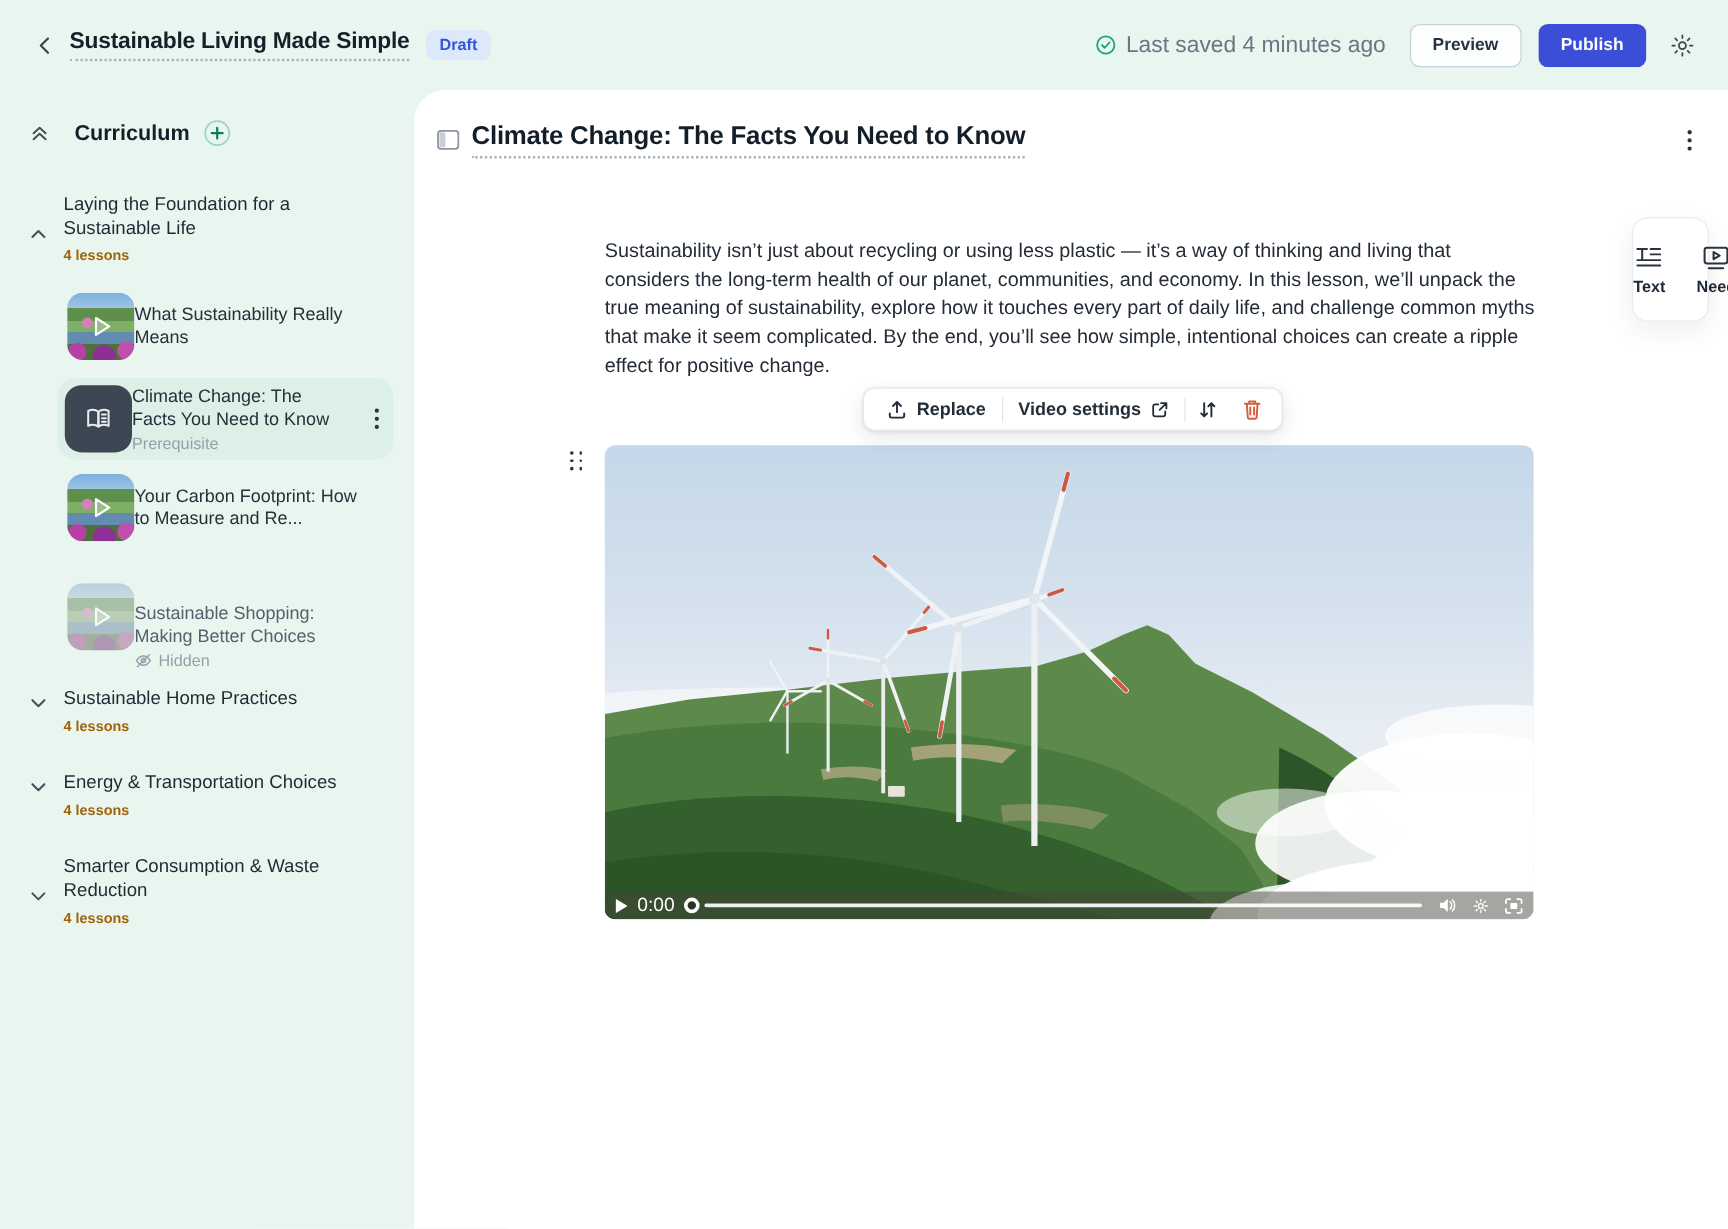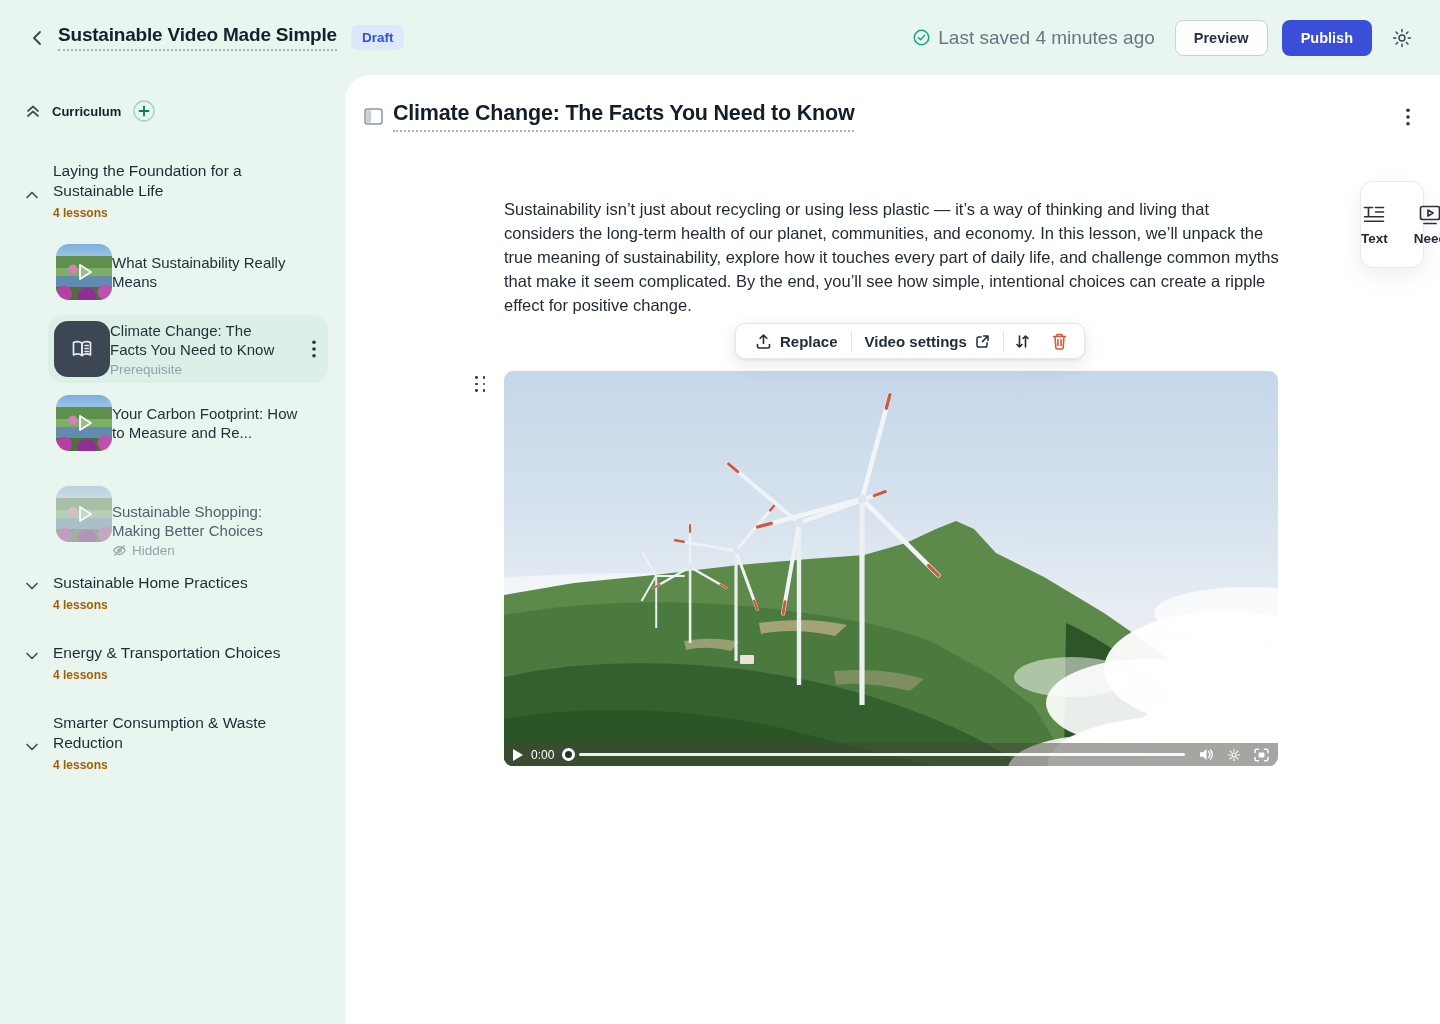"Sustainable Video Made Simple" span.course-title { text: Video -> Living }
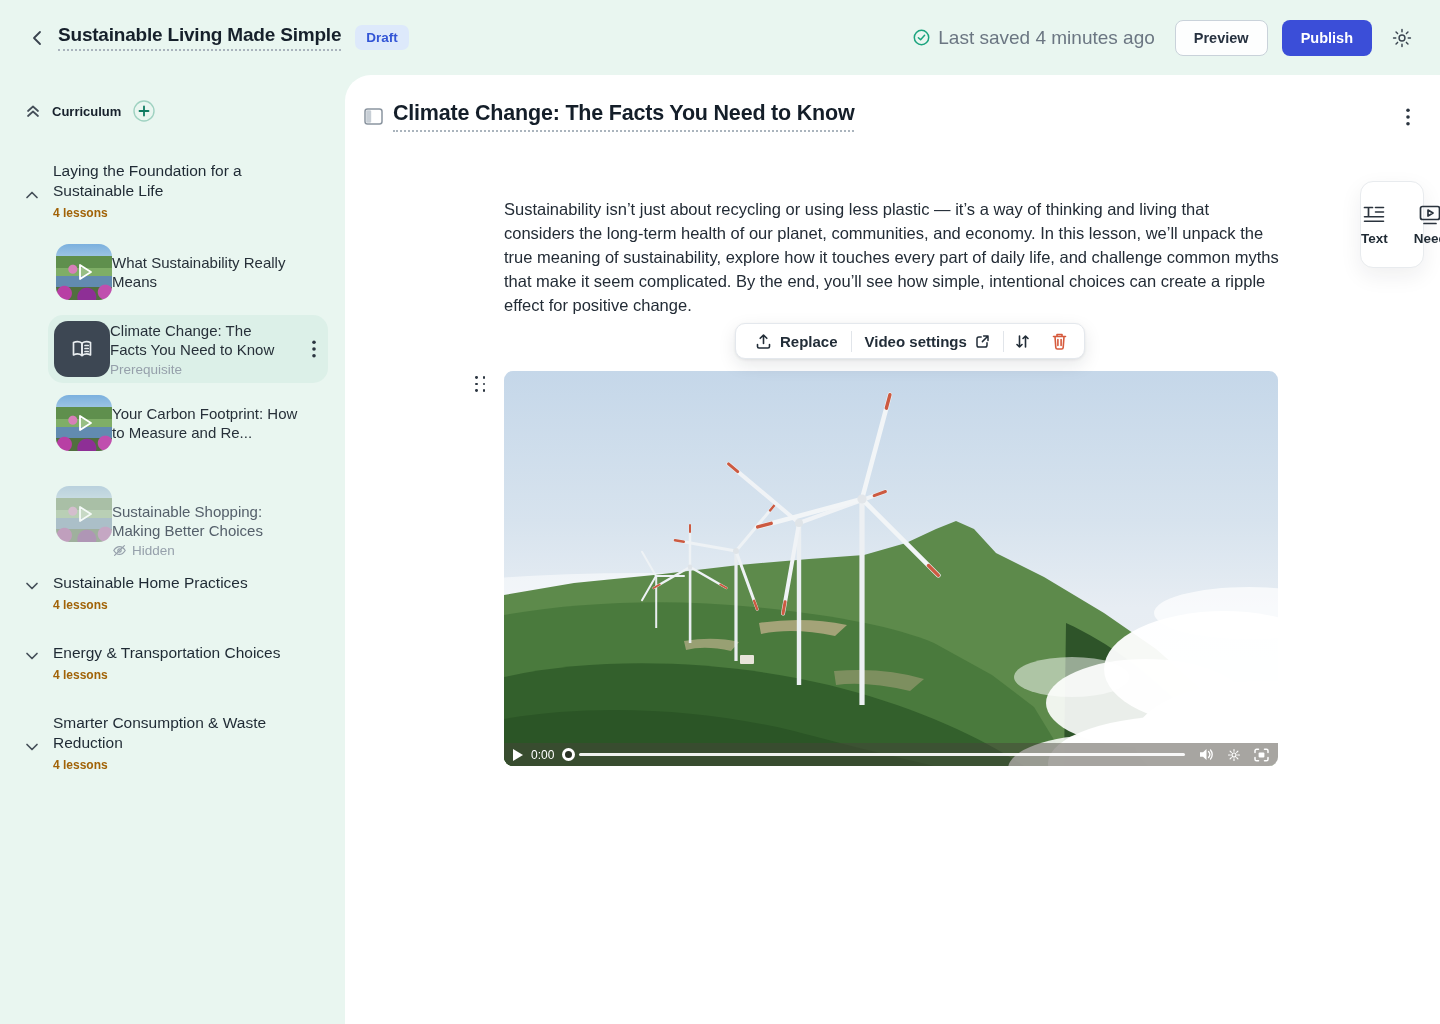"Curriculum" .curriculum-label { font-size: 13px -> 18px; margin-left: 10px -> 20px }
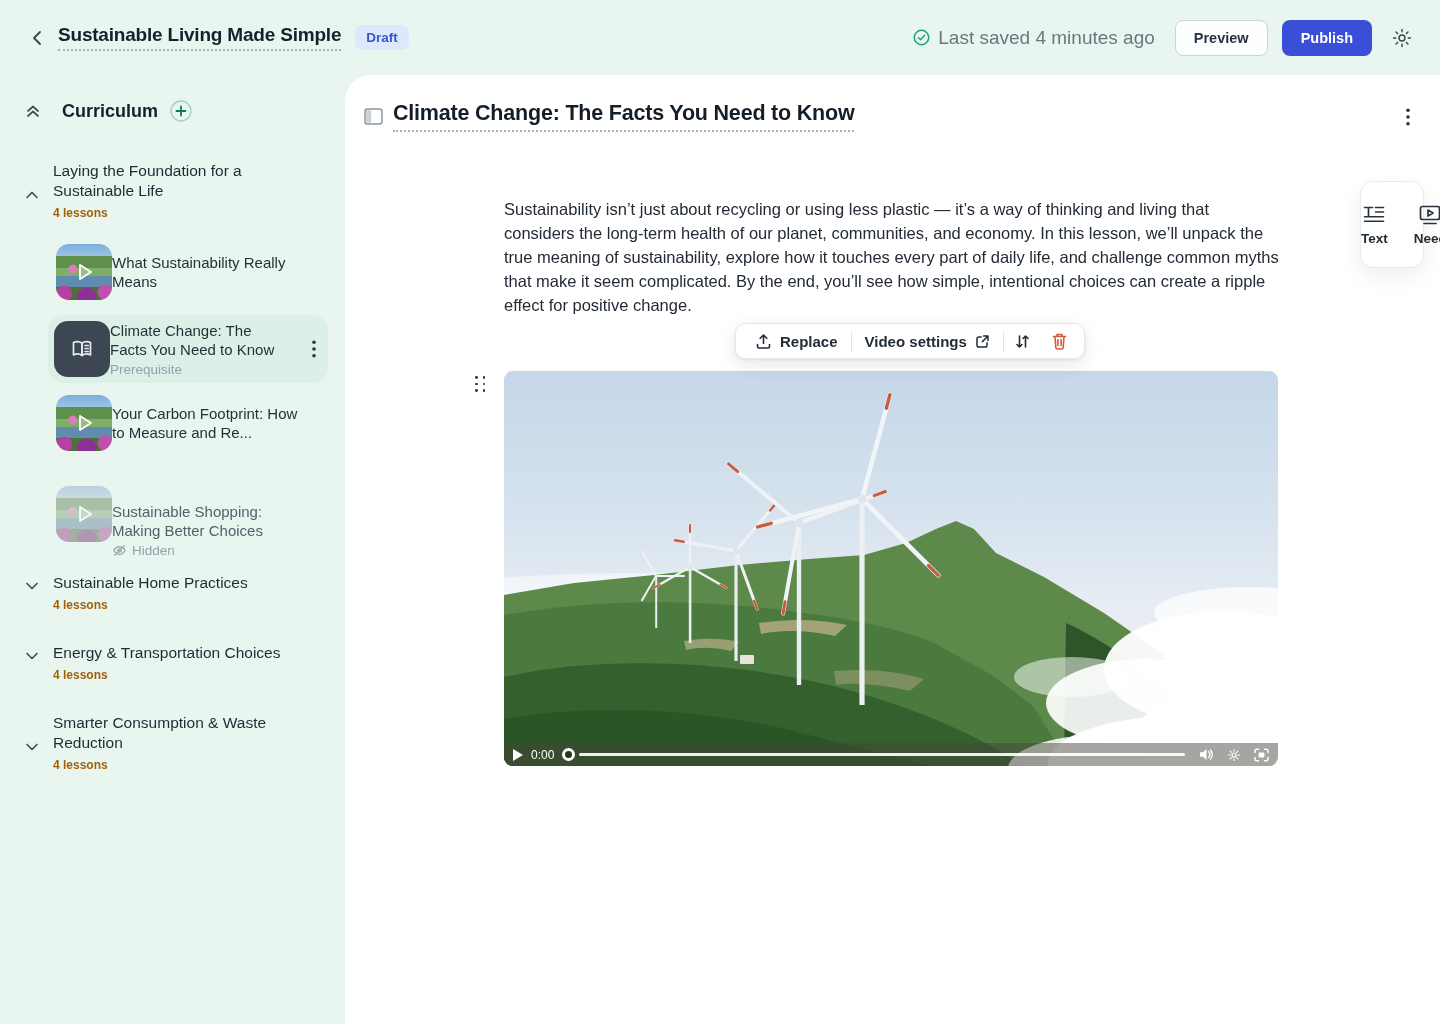"Replace" .block-toolbar { left: 390px -> 374px }
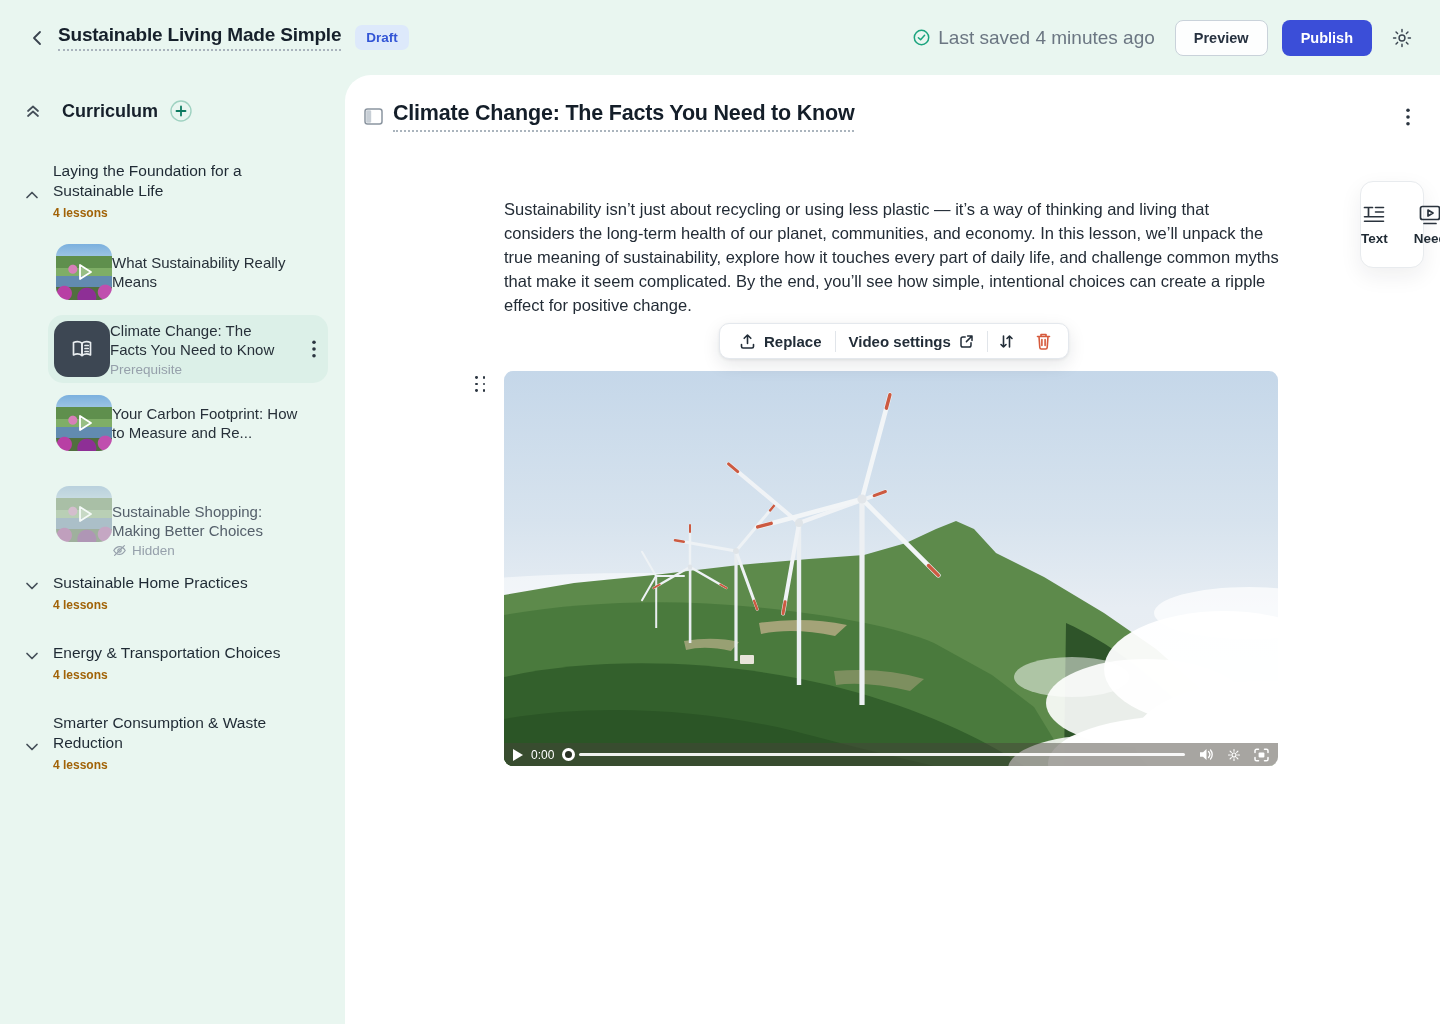"0:00" .vid-time { font-size: 12px -> 16px }
